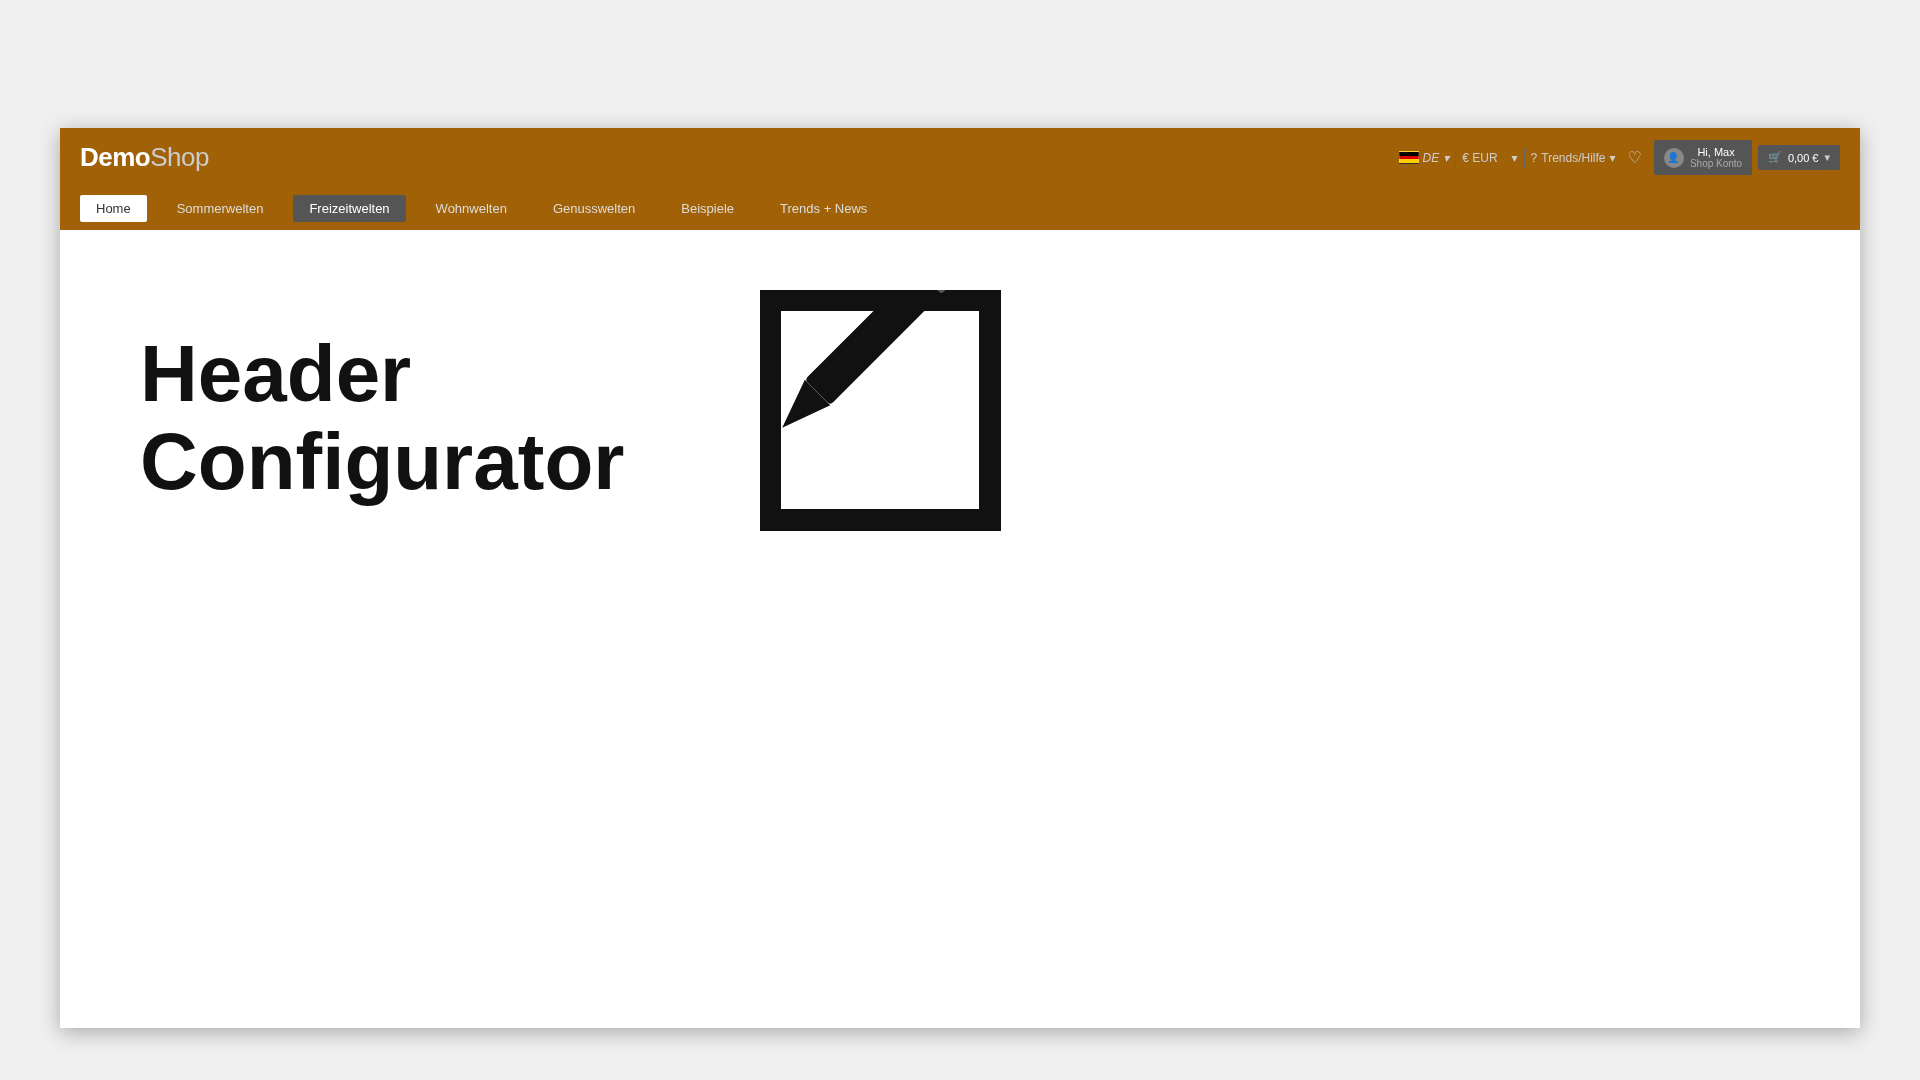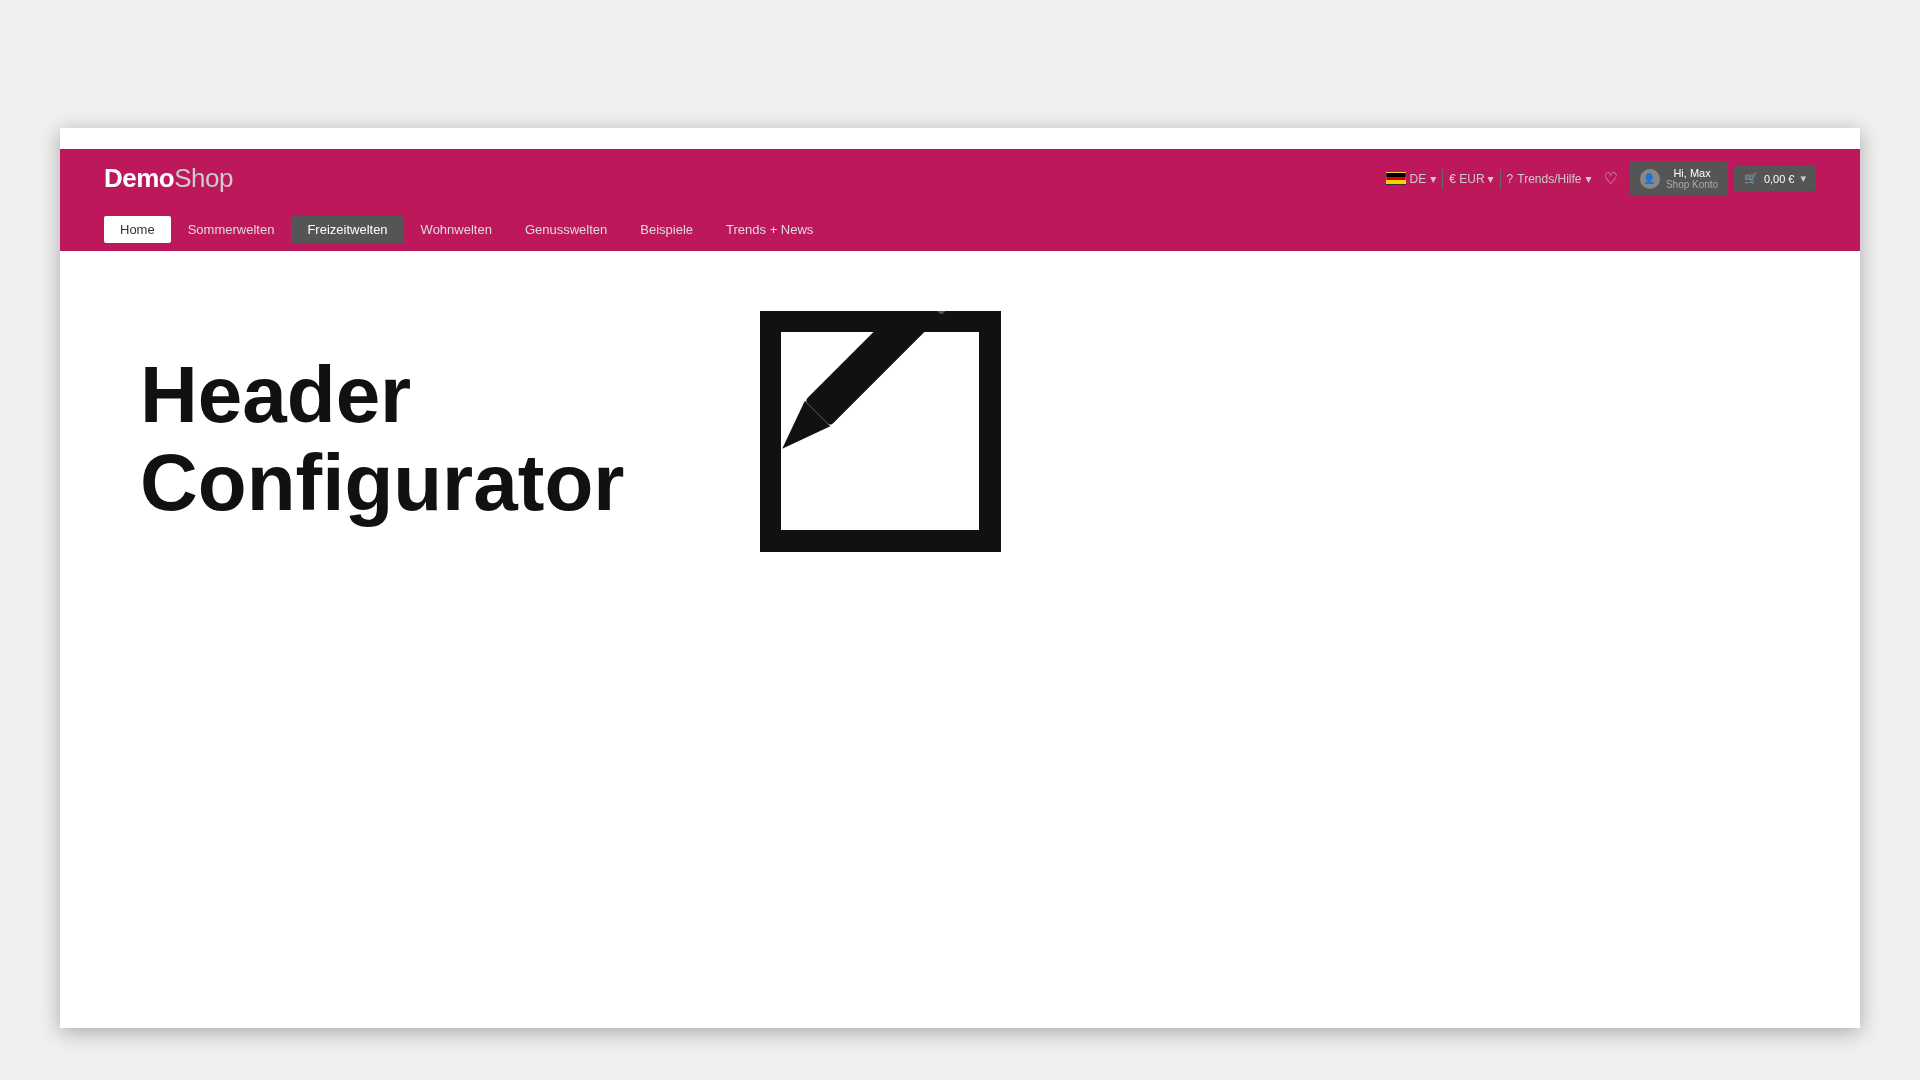"DemoShop" .navbar { background: #be185d -> #a16207; margin-top: 21px -> none; padding: 0 44px -> 0 20px }
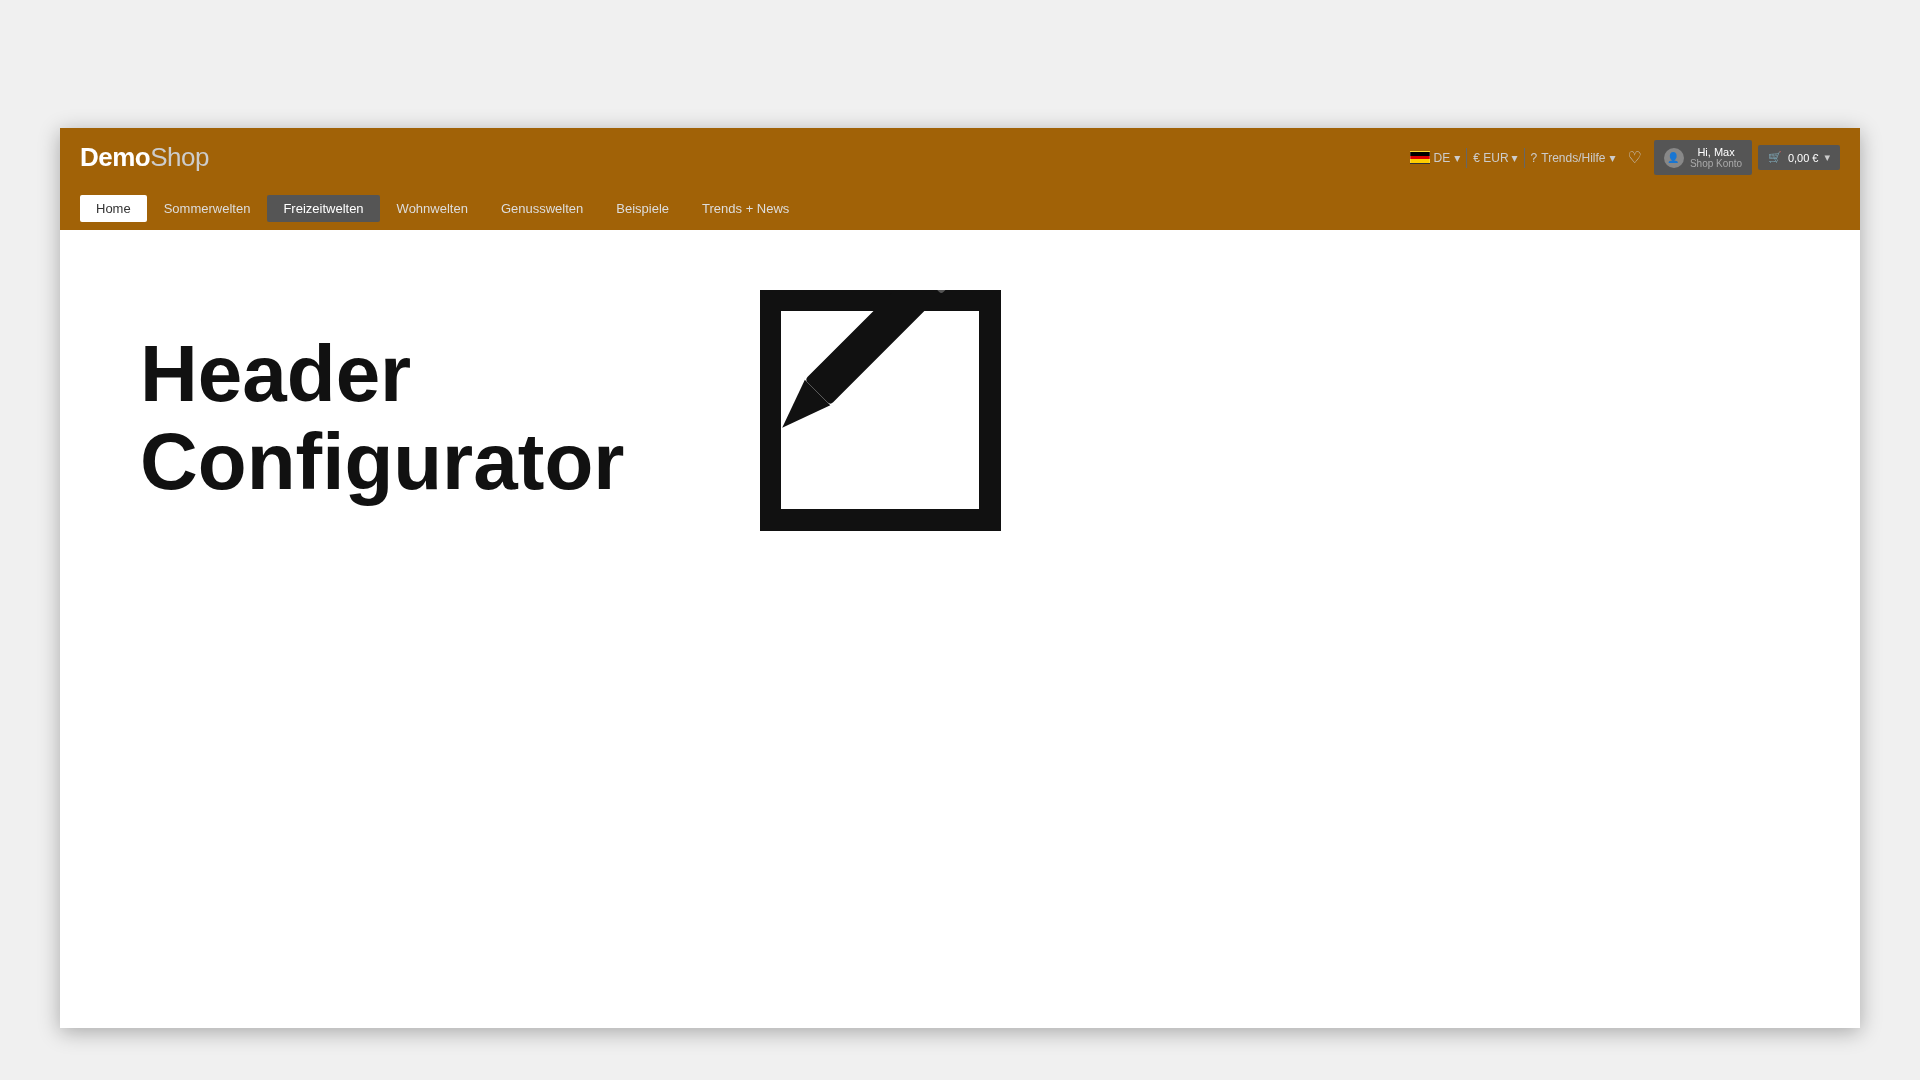"DE" .lang-btn { font-style: none -> italic }
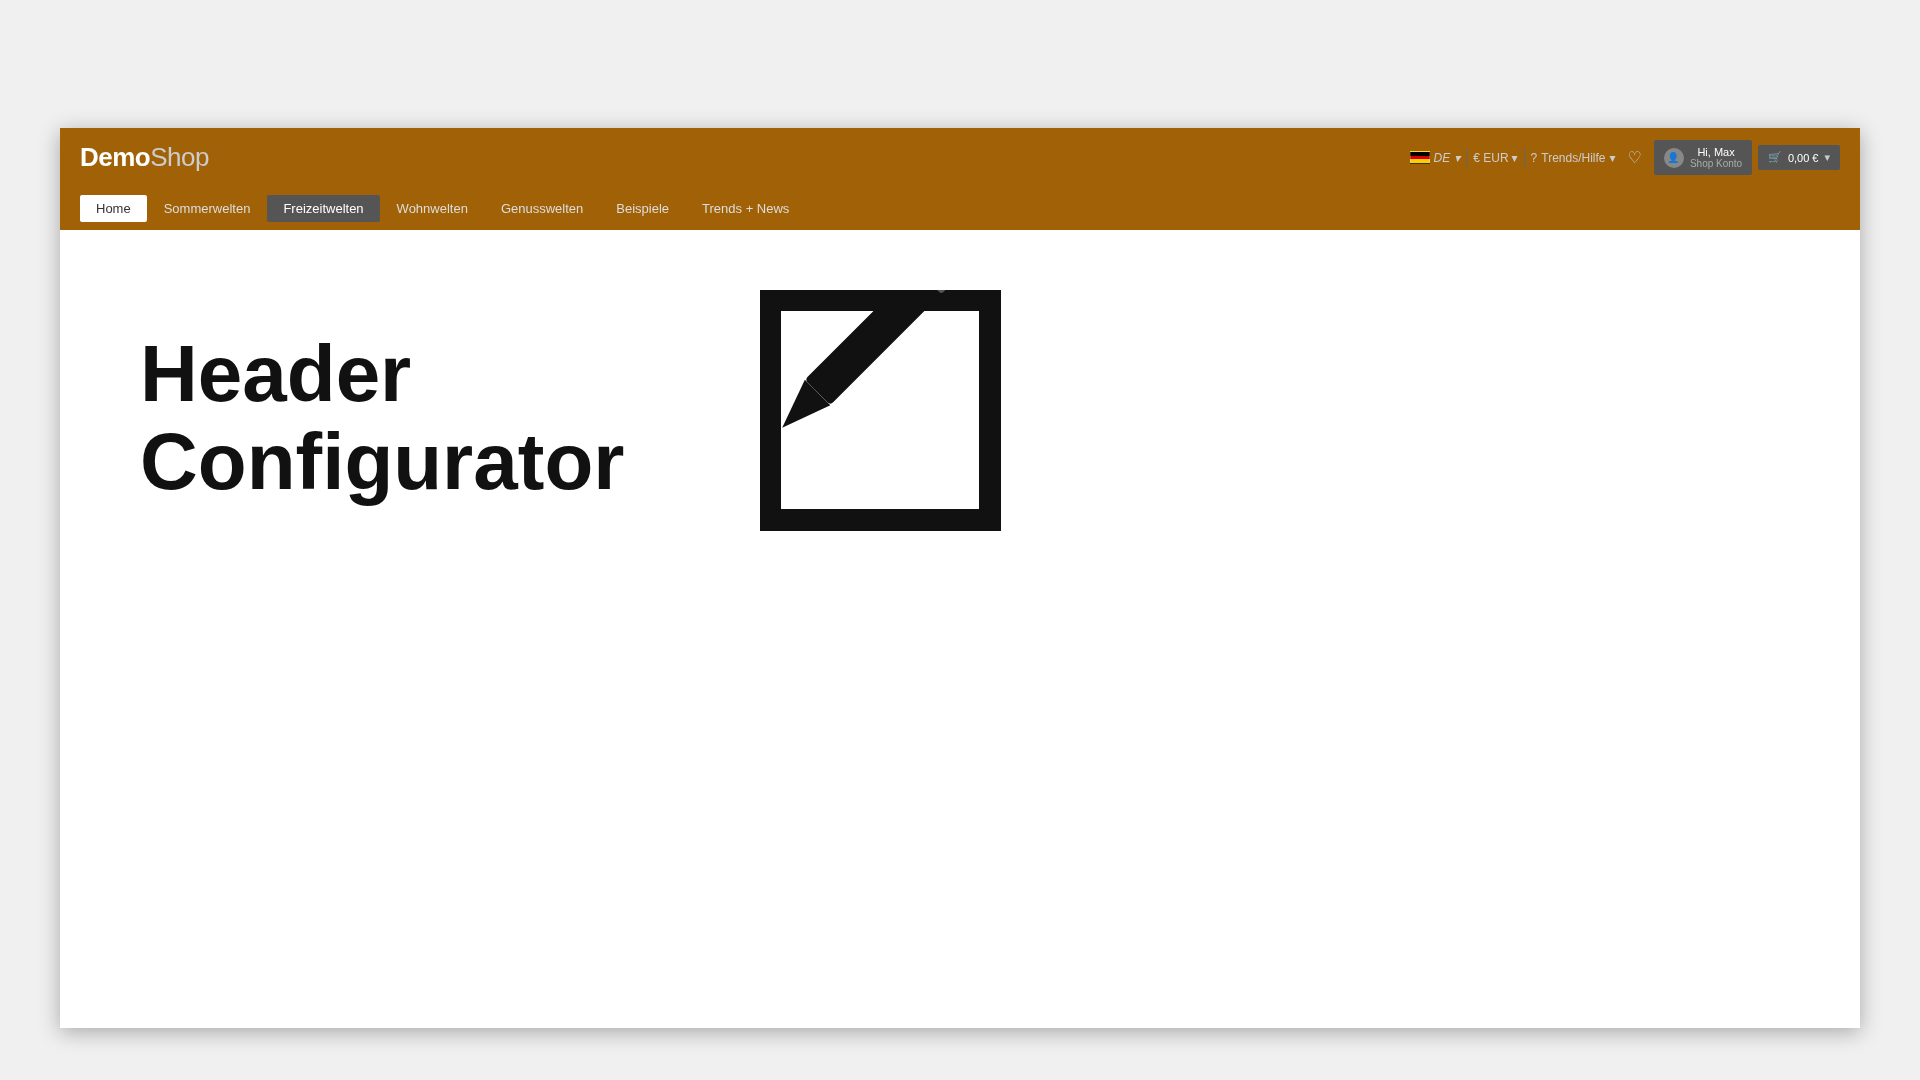"€ EUR" .currency-btn { gap: 3px -> 14px }
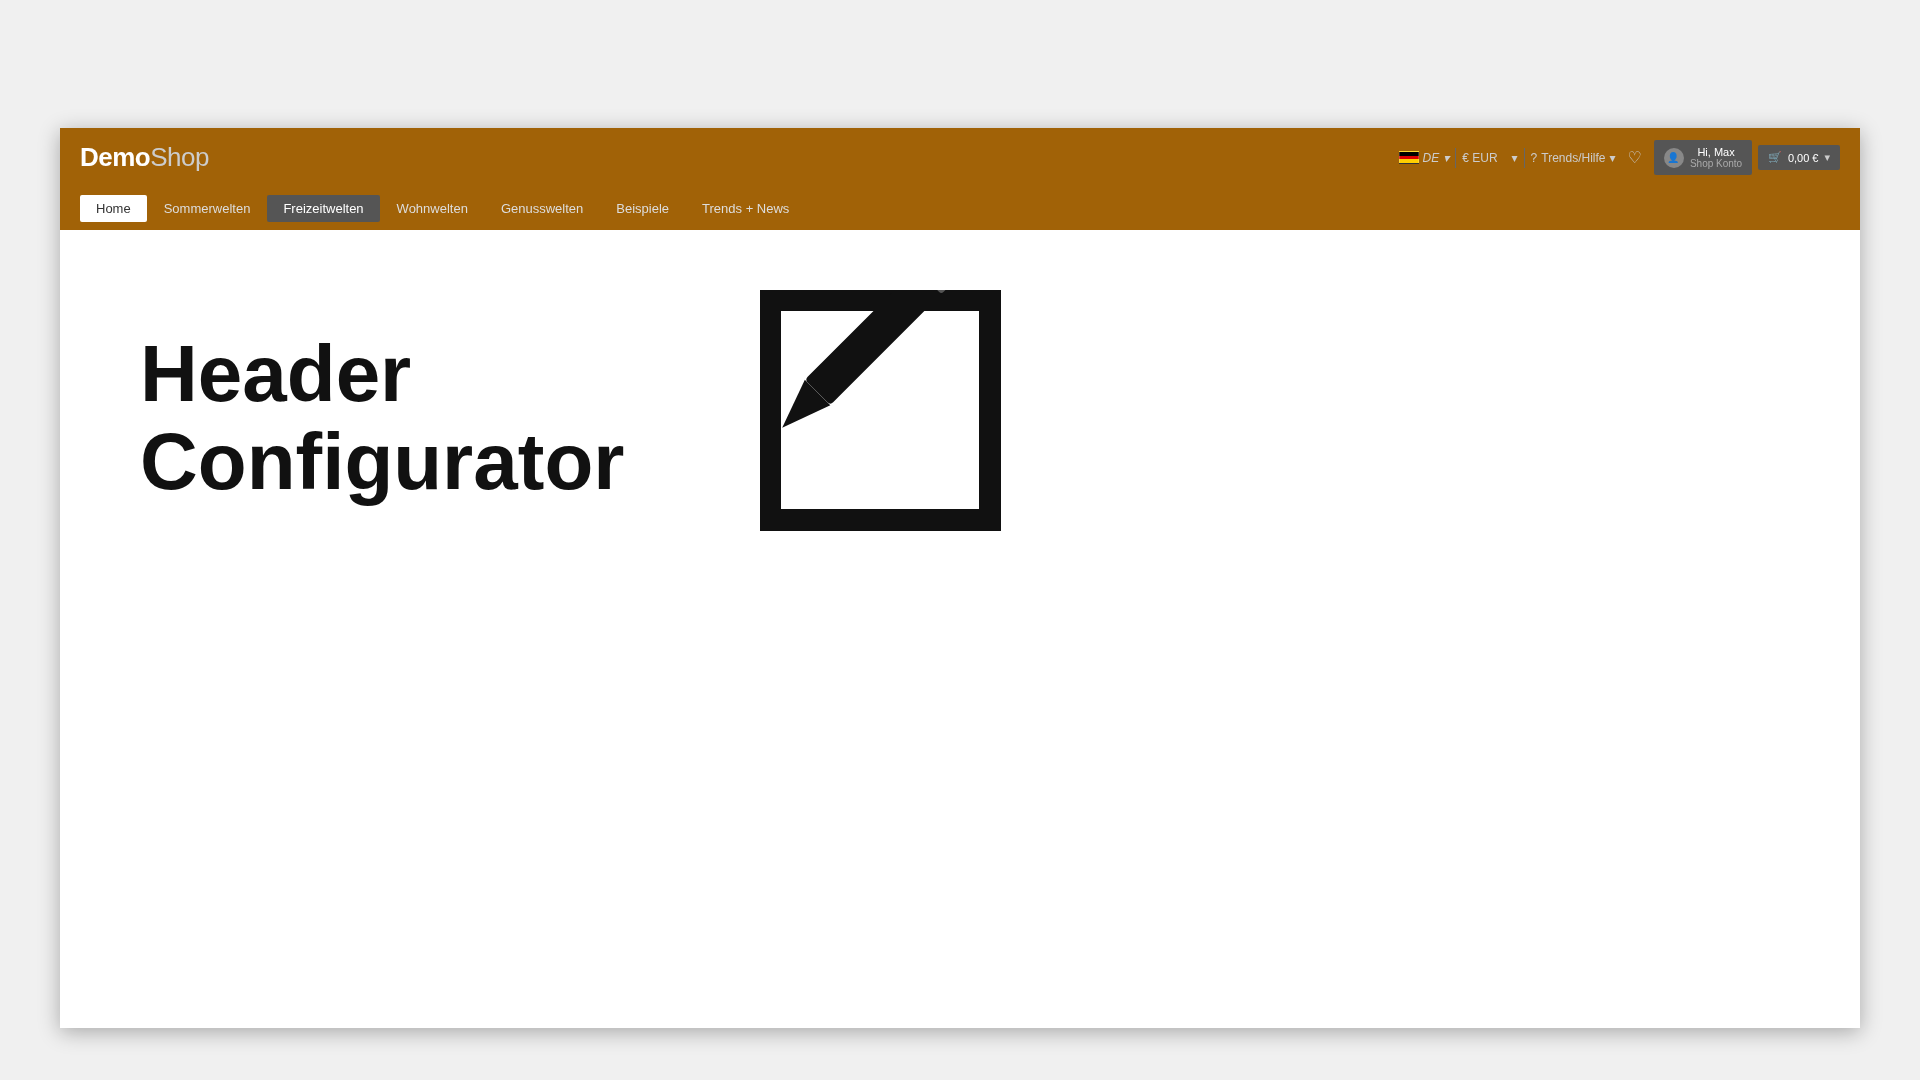"Home" .nav-bar { gap: 1px -> 14px }
